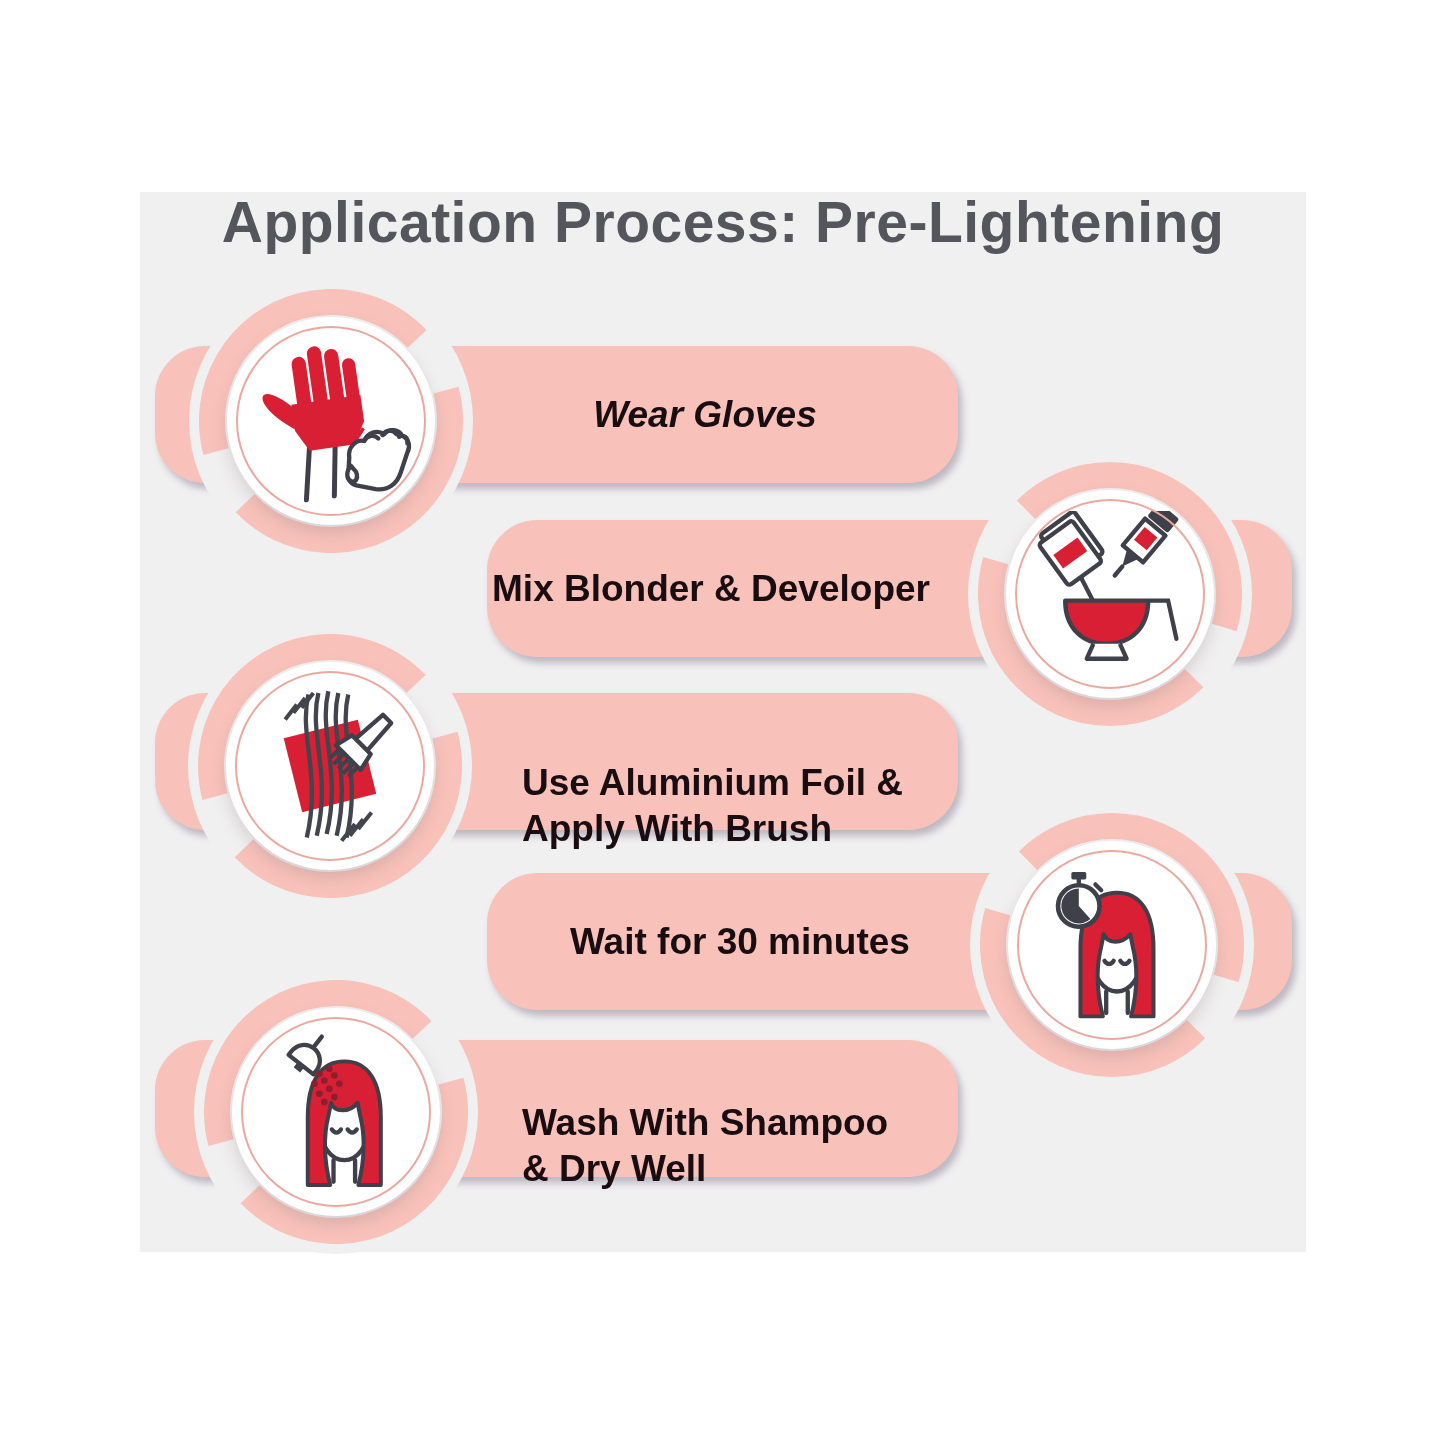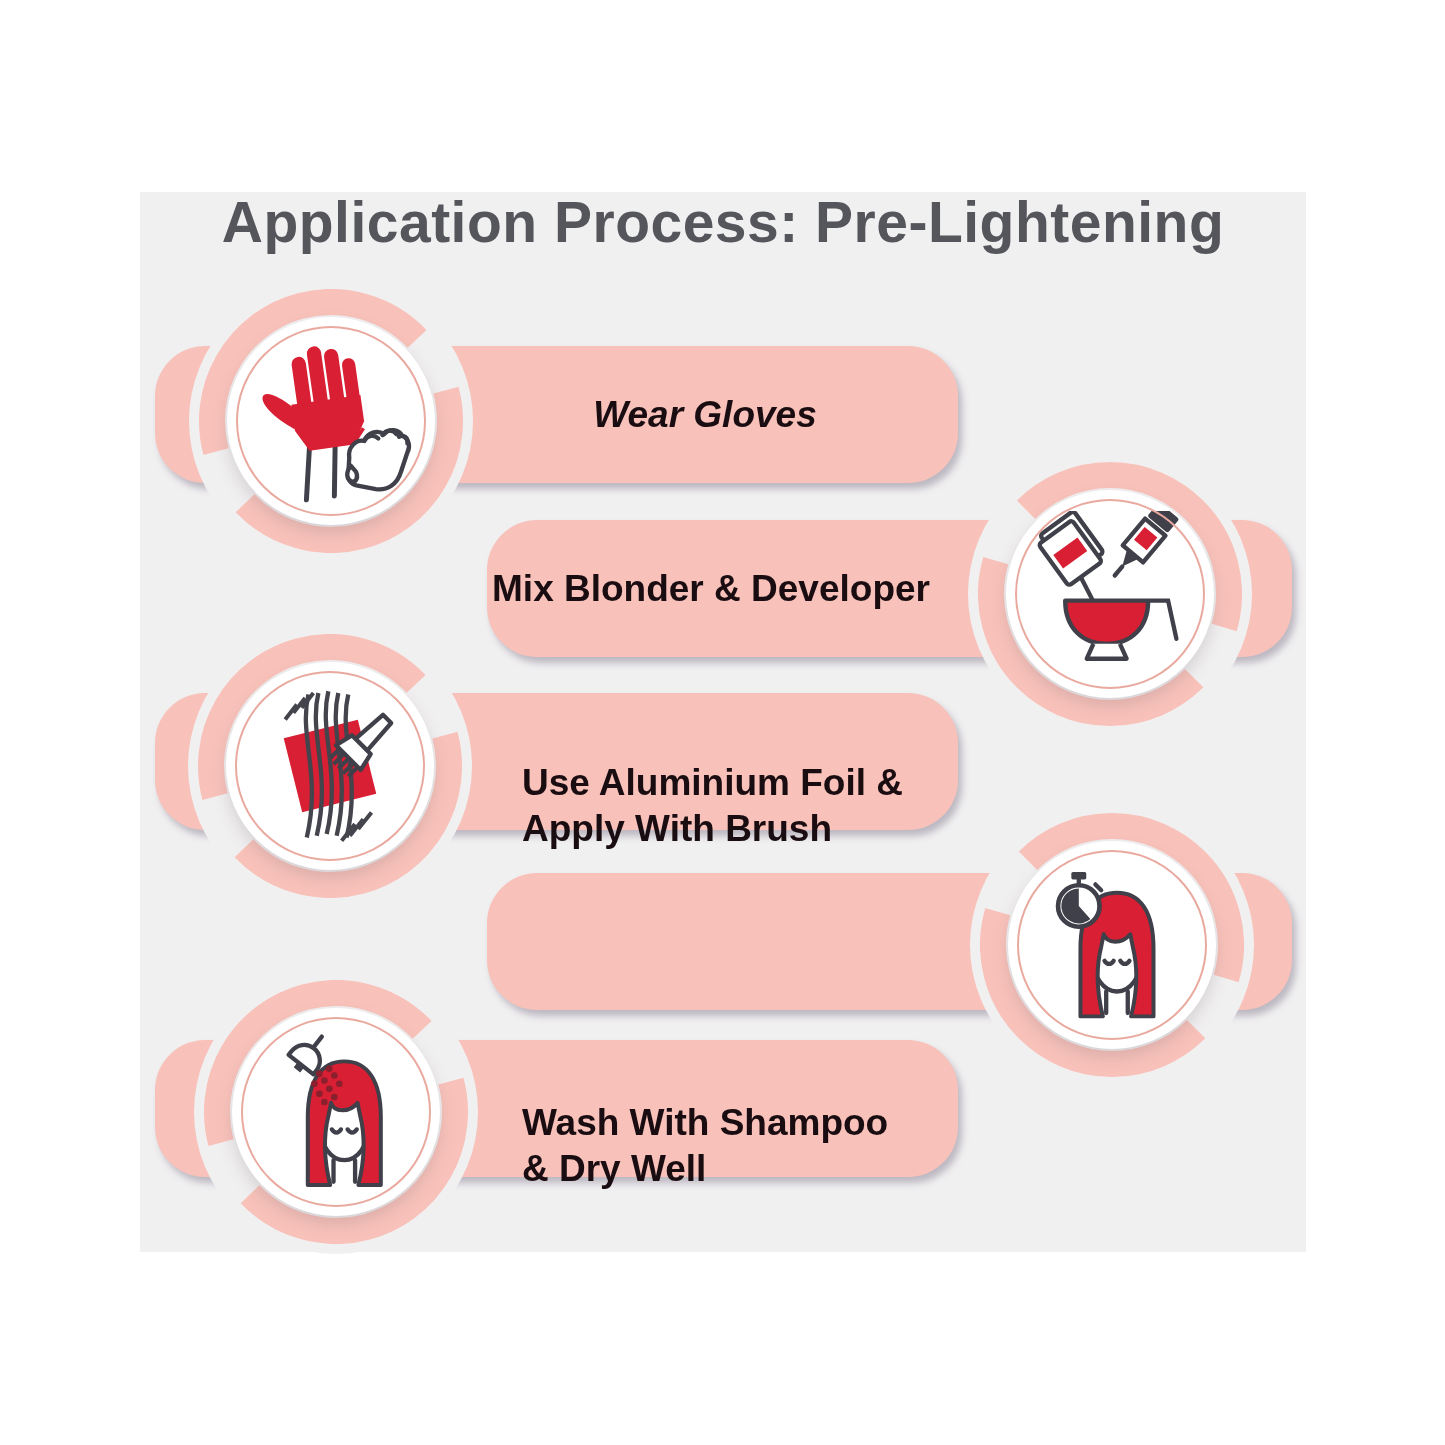"Wait for 30 minutes" div.label { html: none -> <div>Wait for 30 minutes</div> }
